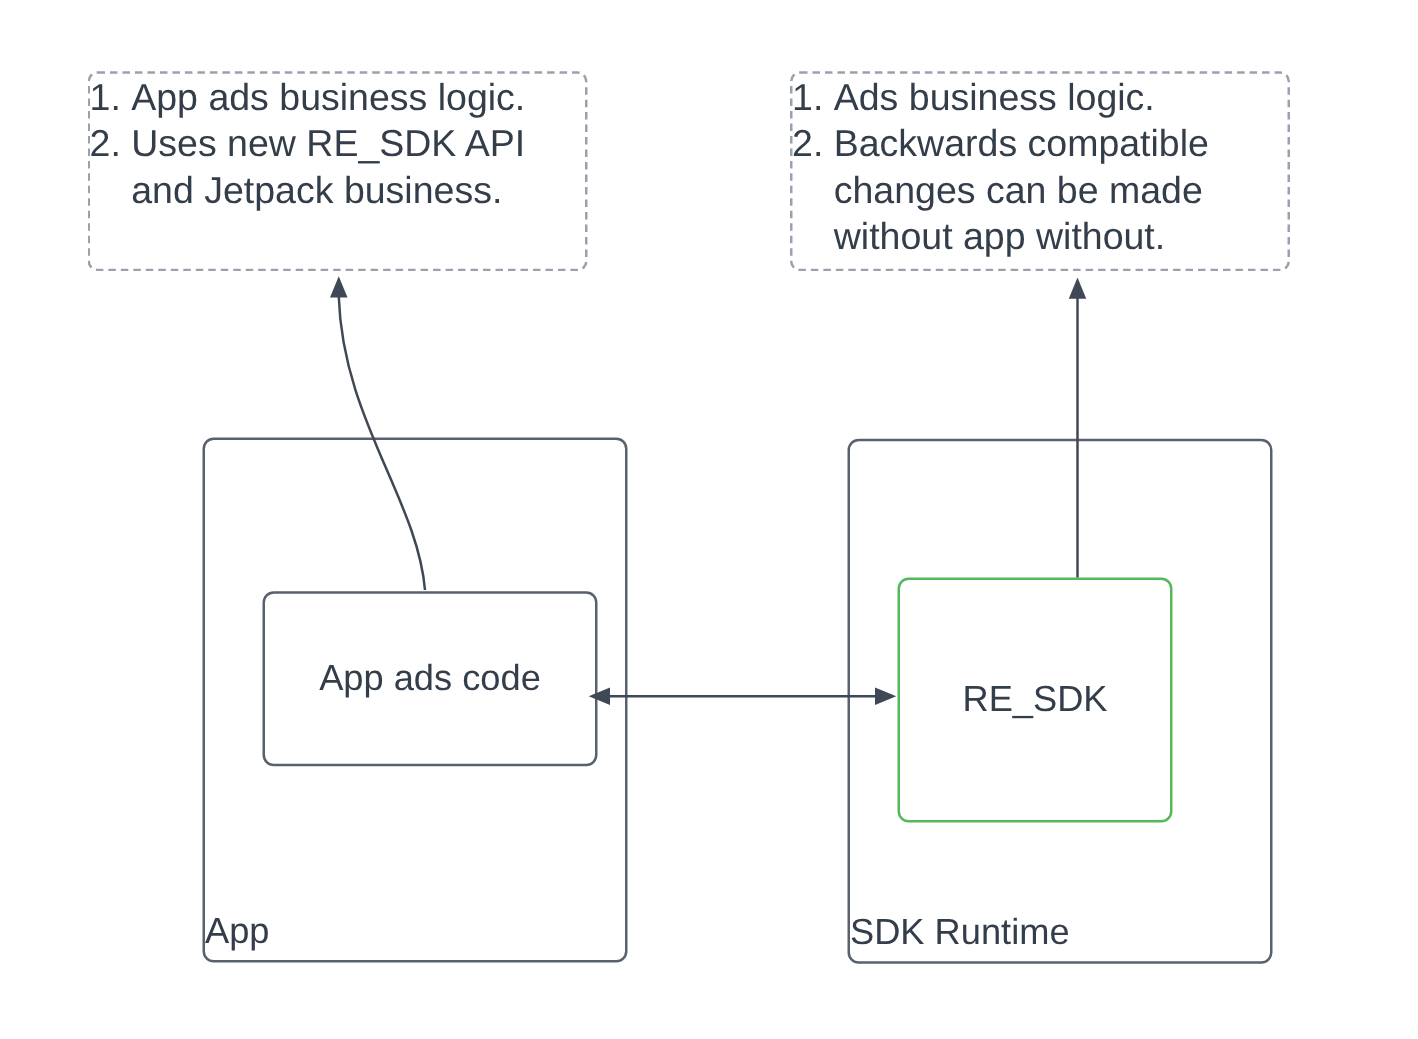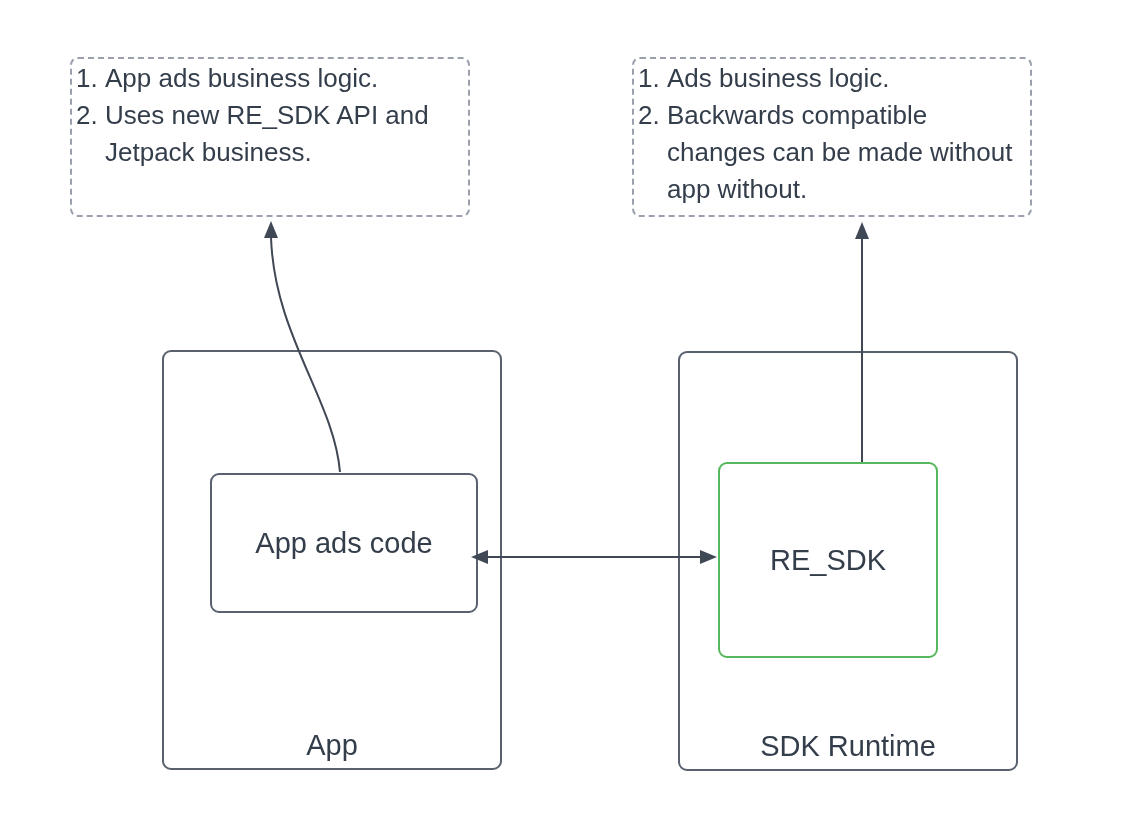"App ads business logic." .note { font-size: 26px -> 30px }
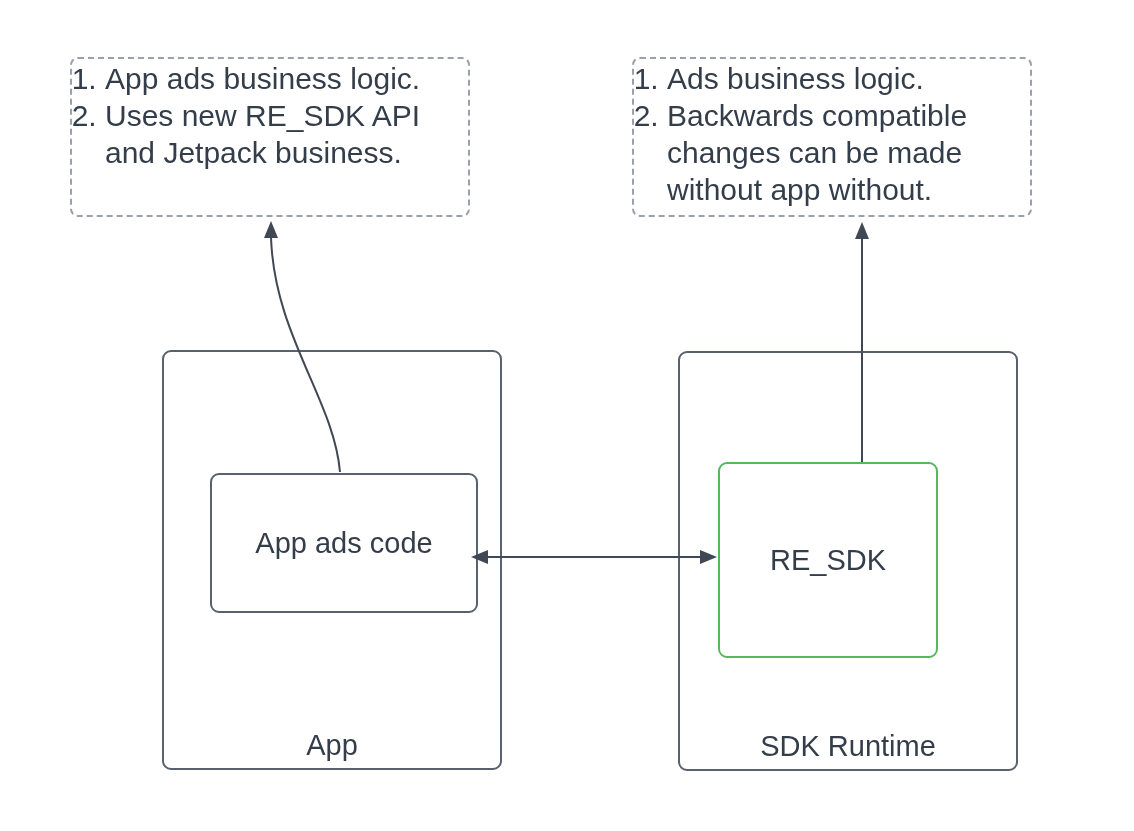"App" .container-label { text-align: center -> left }
